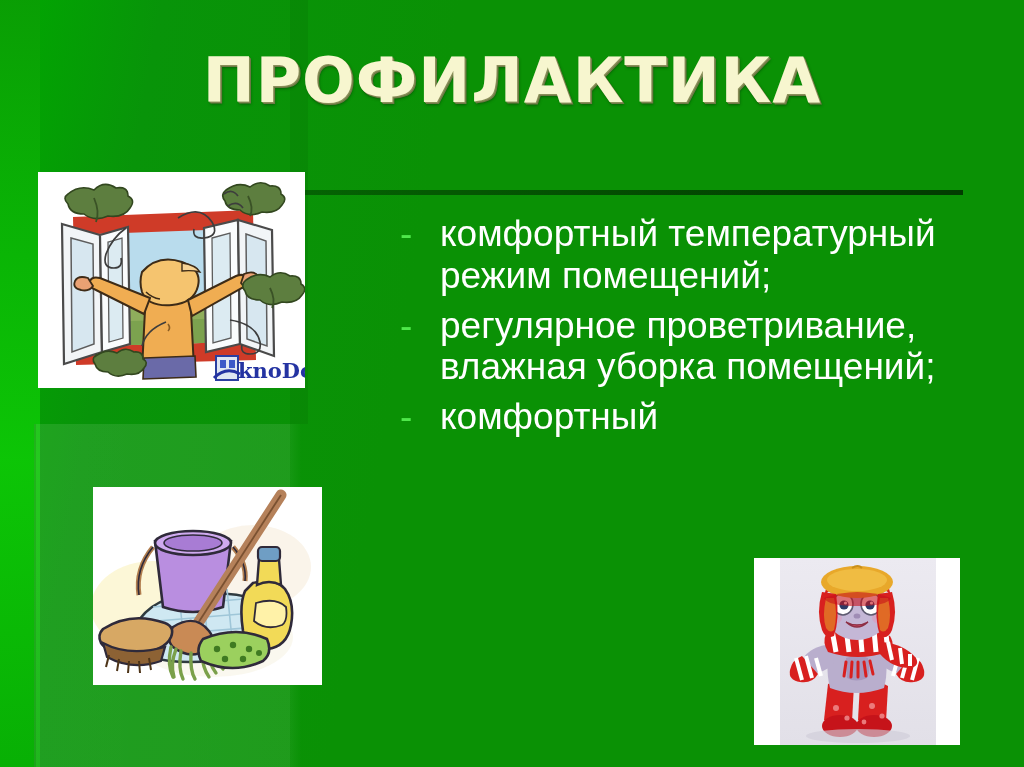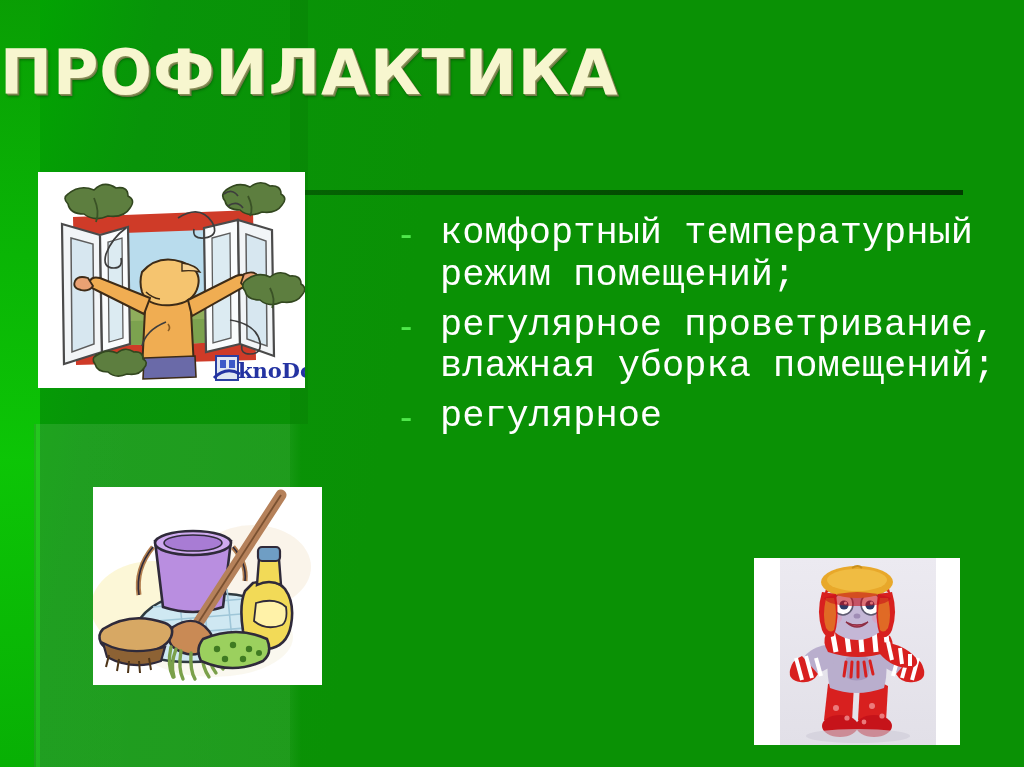"ПРОФИЛАКТИКА" .title { text-align: none -> center; top: 42px -> 50px }
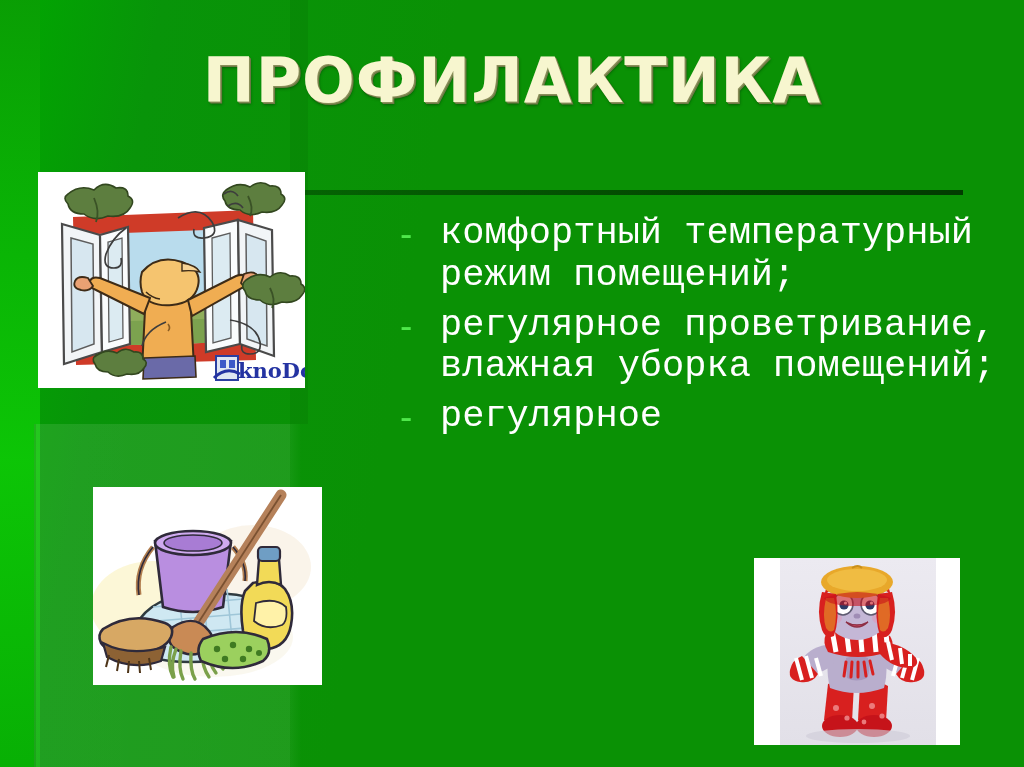"комфортный температурный режим" .bullet .btext { font-family: Liberation Mono, monospace -> none }
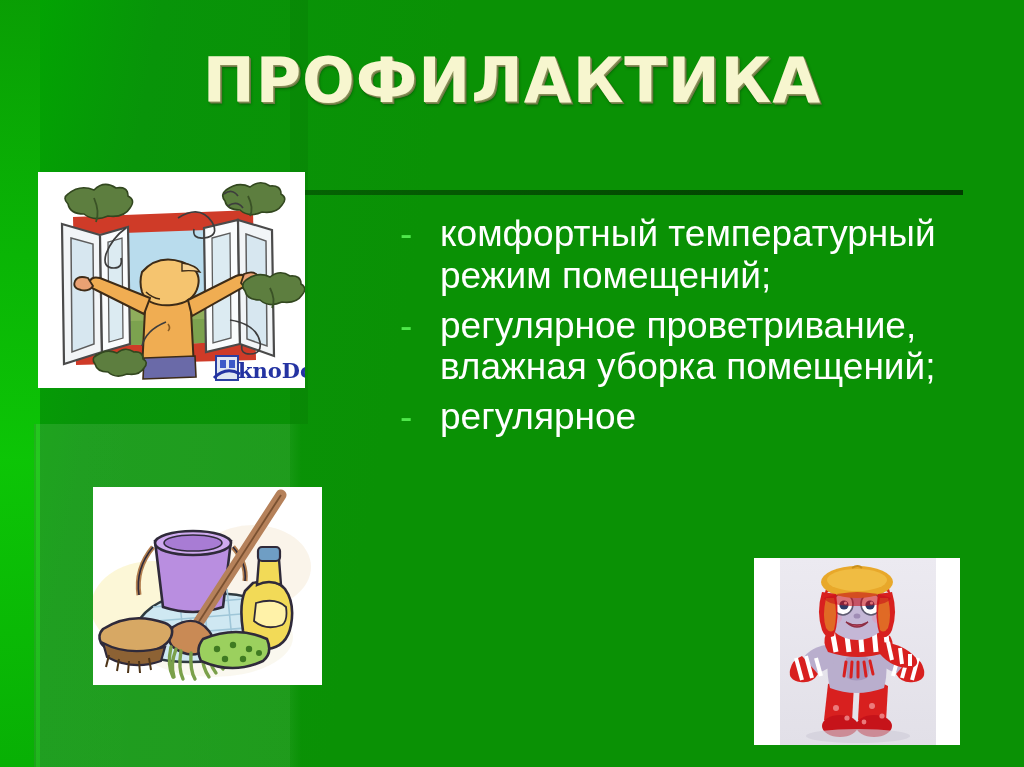"регулярное" span.btext { text: регулярное -> комфортный }
